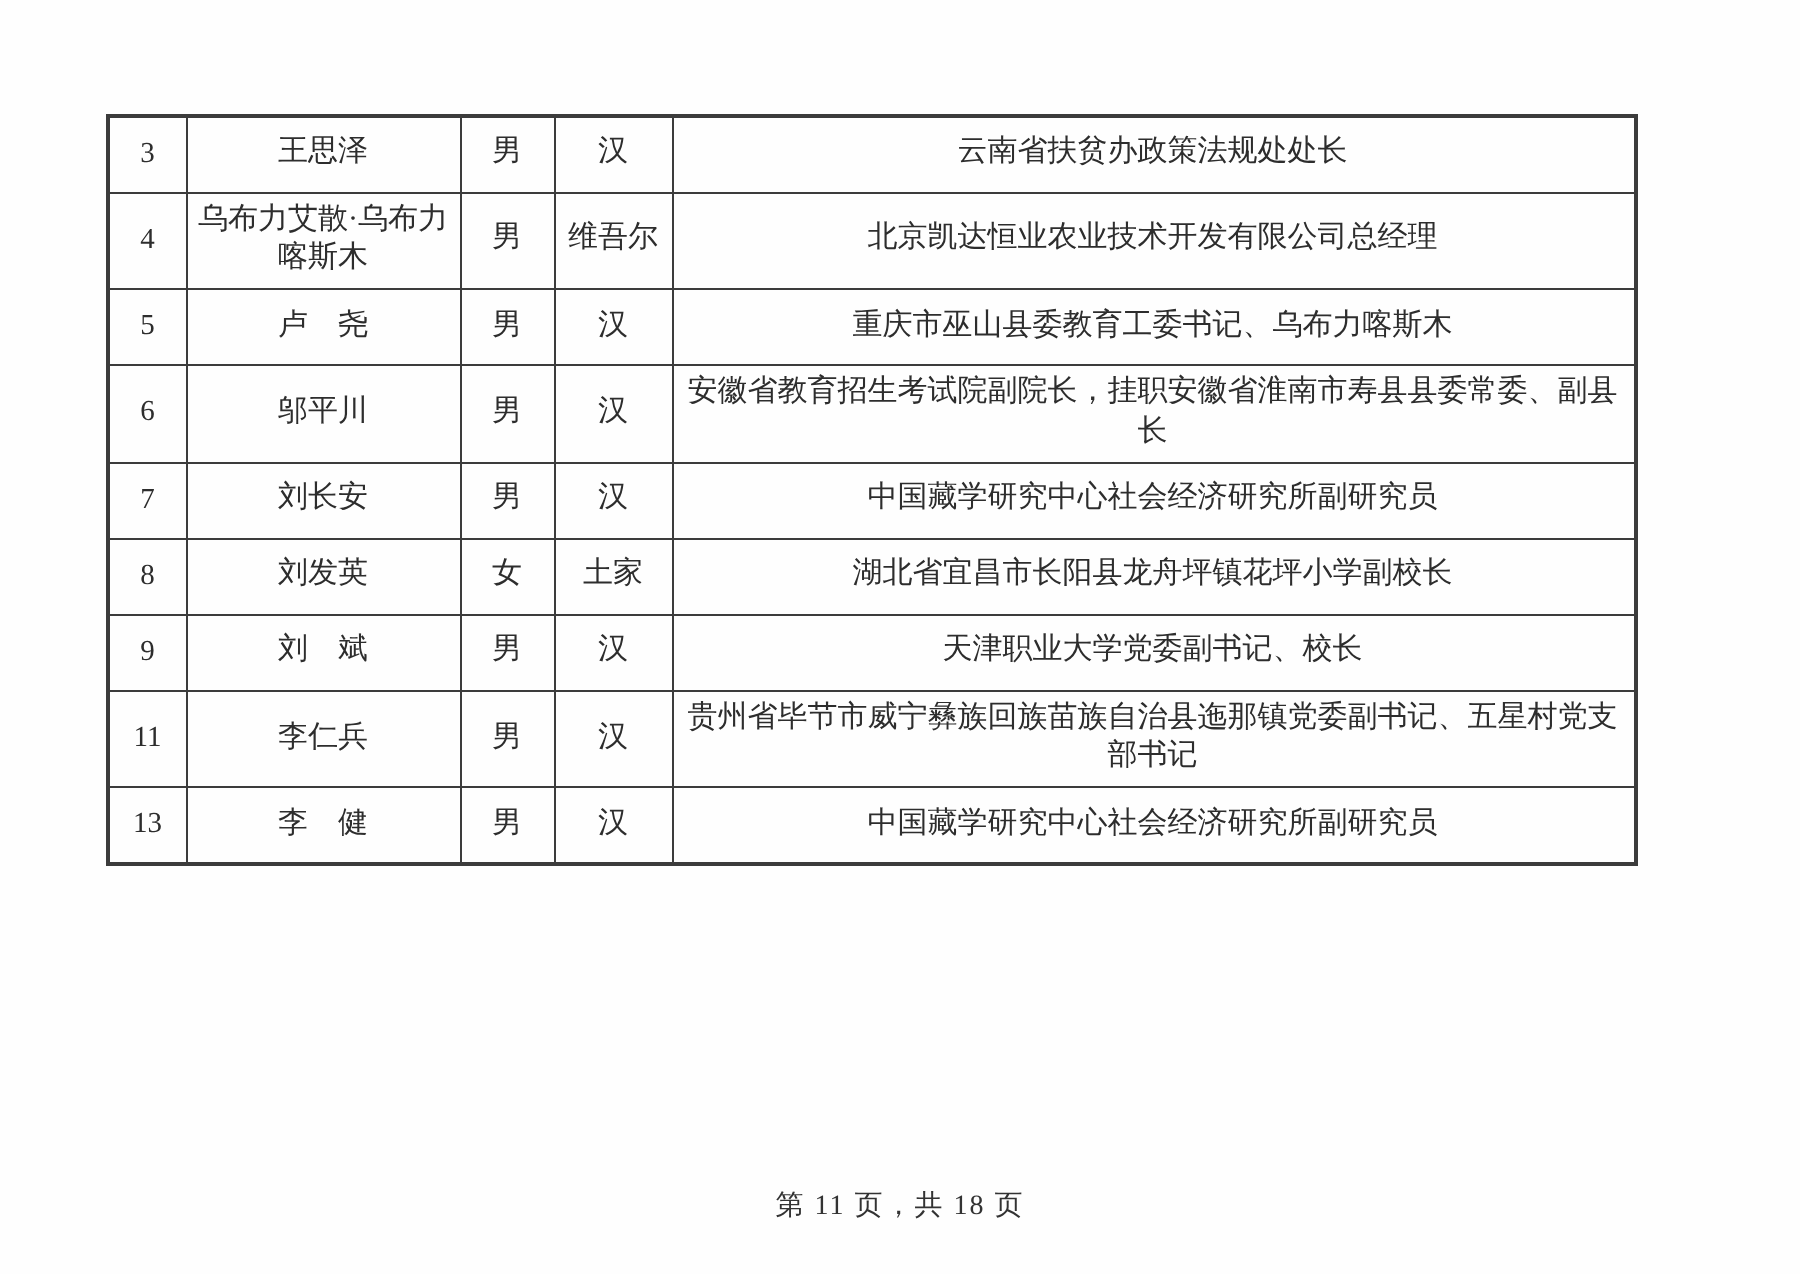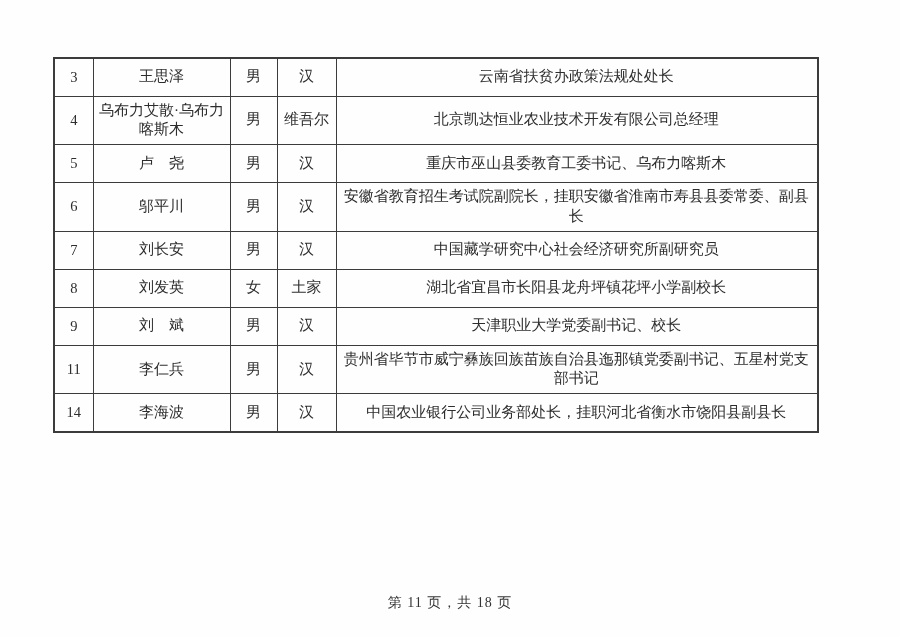"13" tr { html: none -> <tr> <td>13</td> <td>李 健</td> <td>男</td> <td>汉</td> <td>中国藏学研究中心社会经济研究所副研究员</td> </tr> }
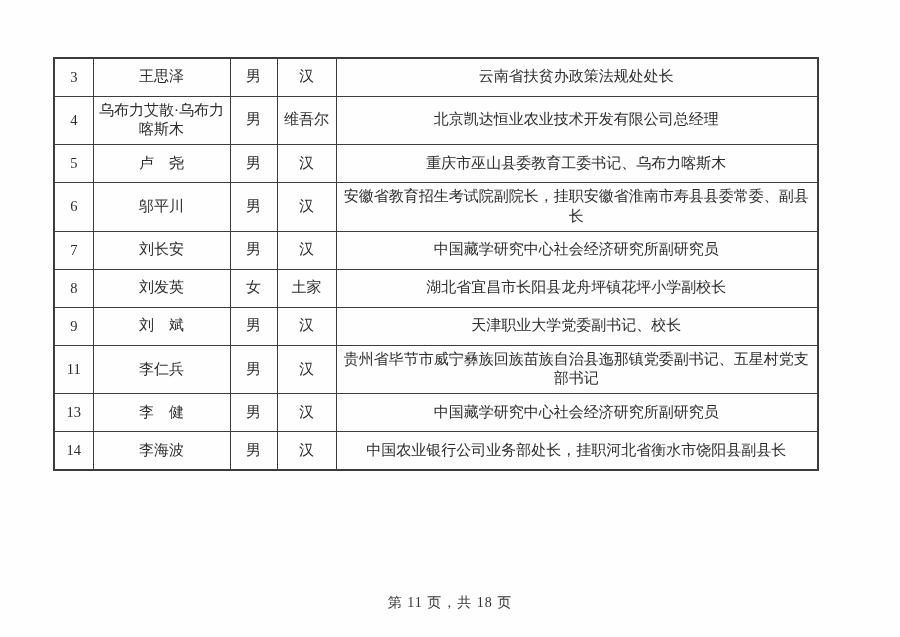"14" tr { html: <tr> <td>14</td> <td>李海波</td> <td>男</td> <td>汉</td> <td>中国农业银行公司业务部处长，挂职河北省衡水市饶阳县副县长</td> </tr> -> none }
